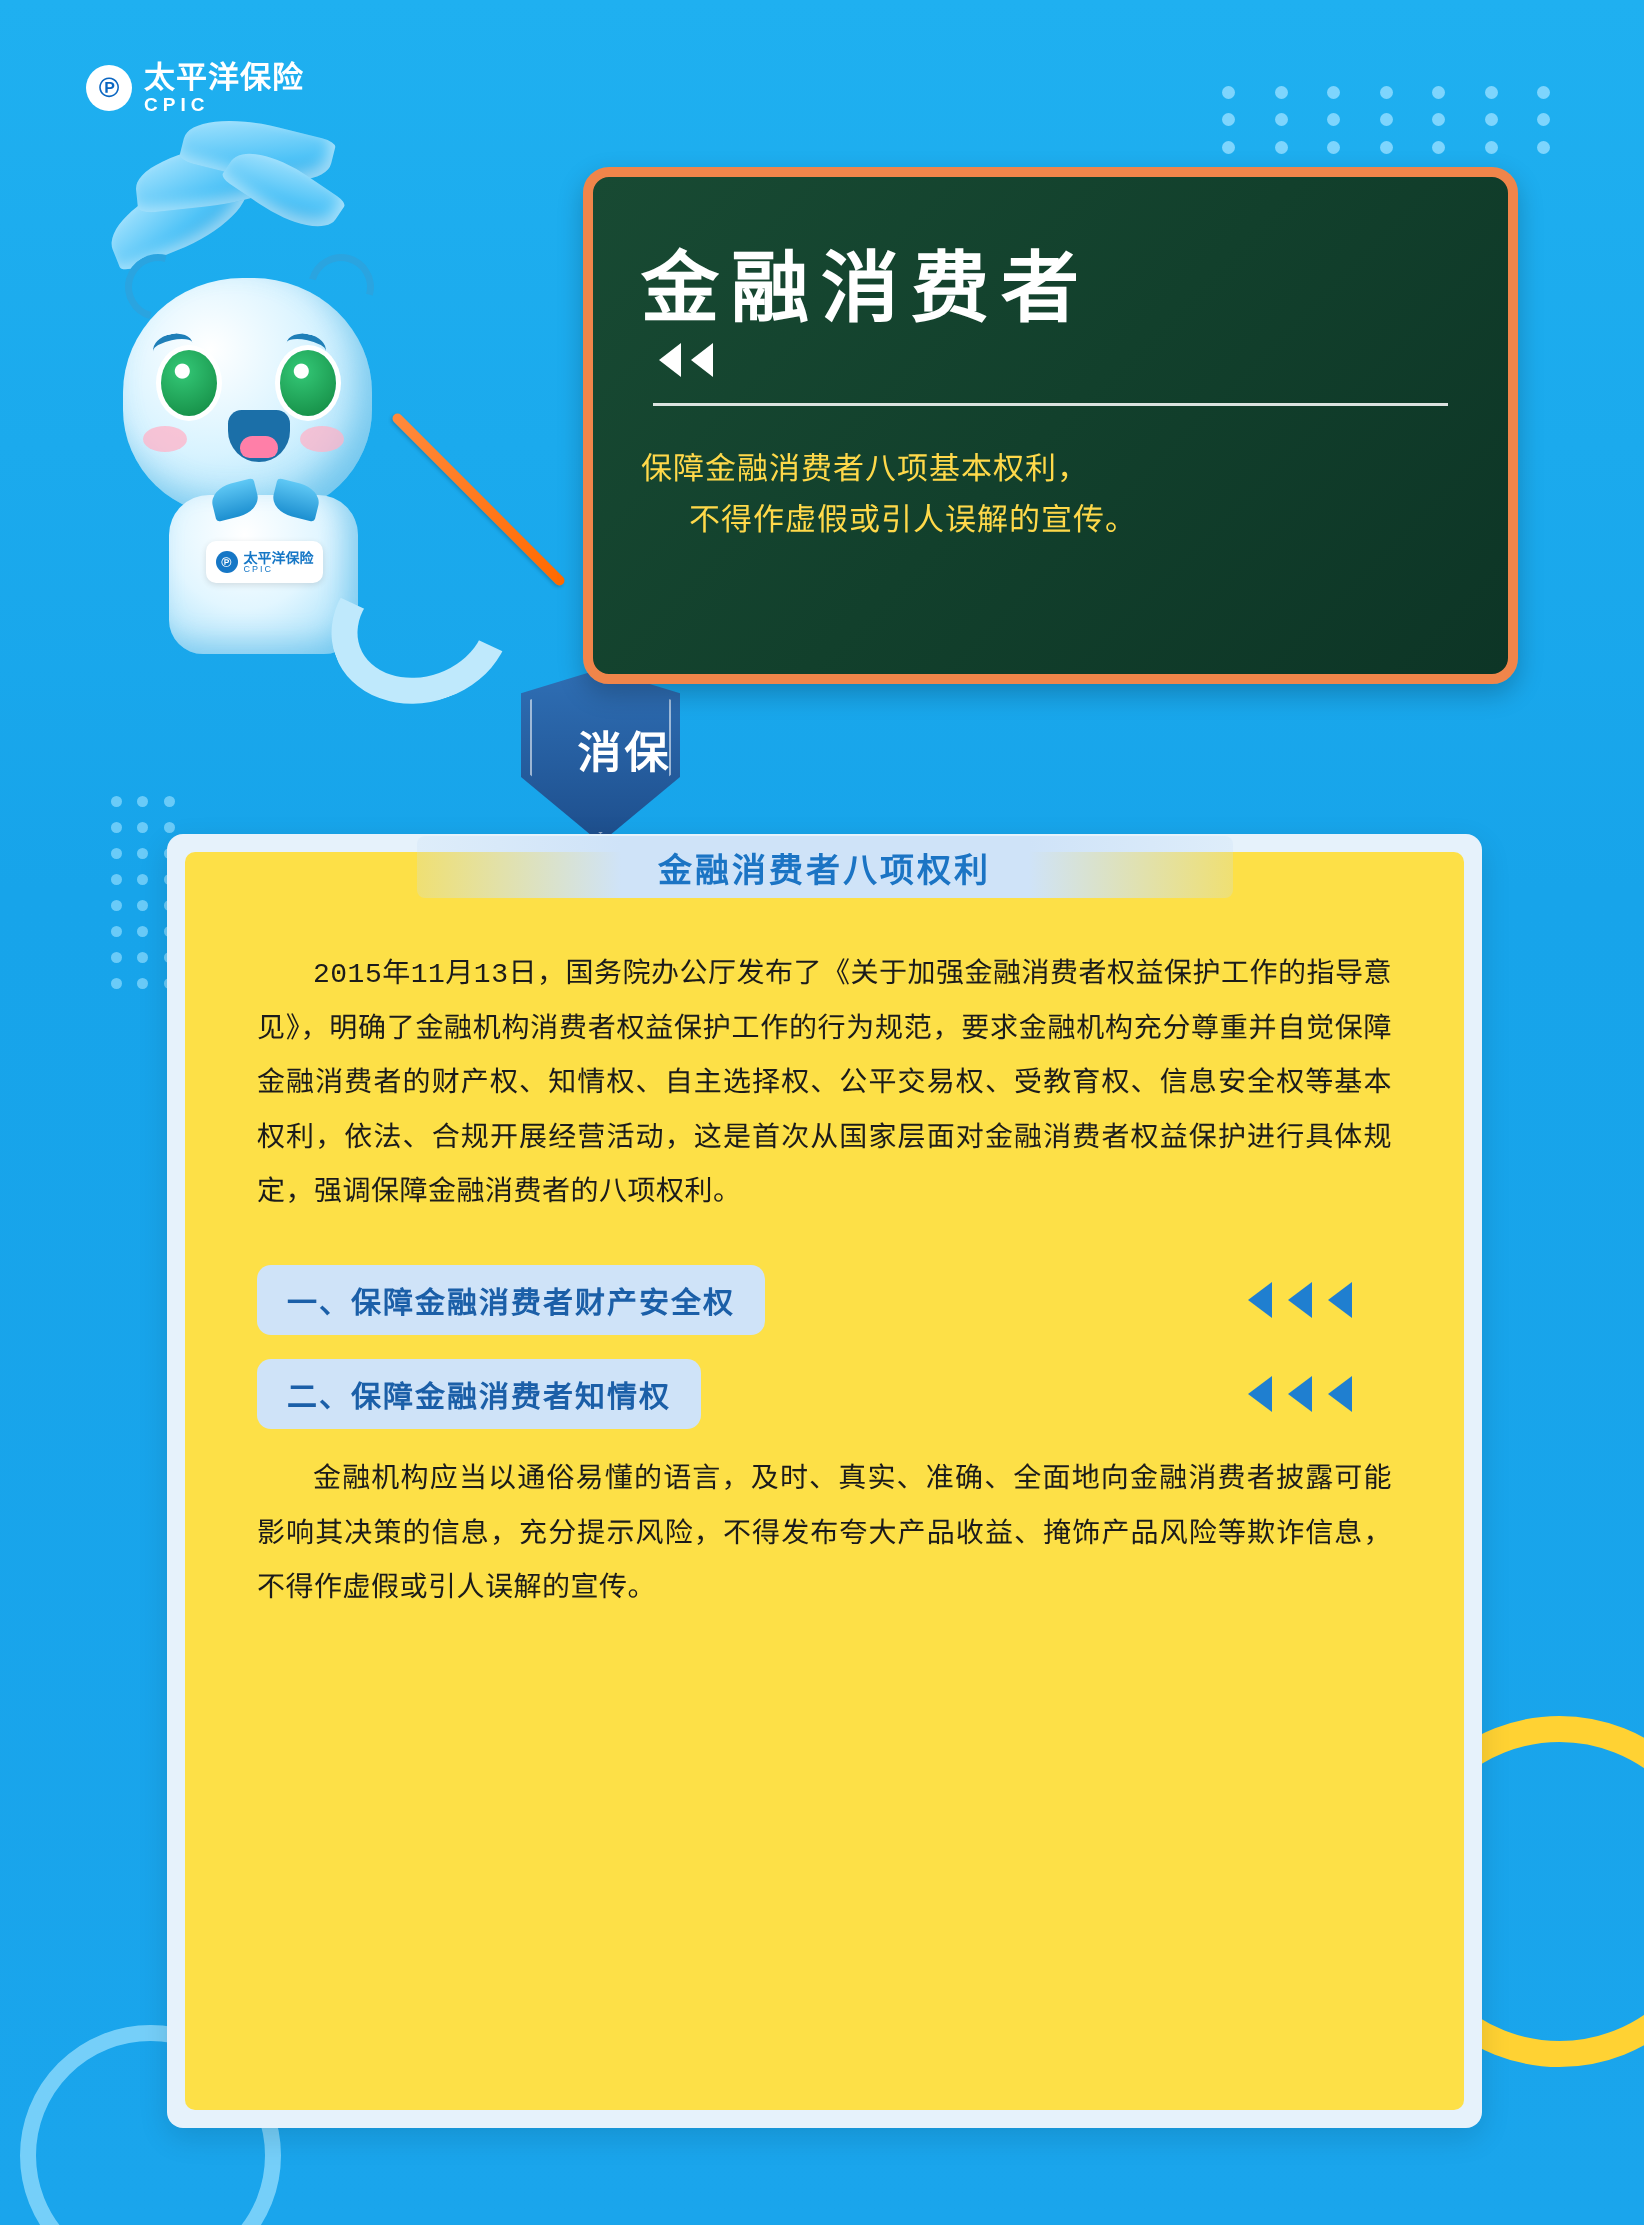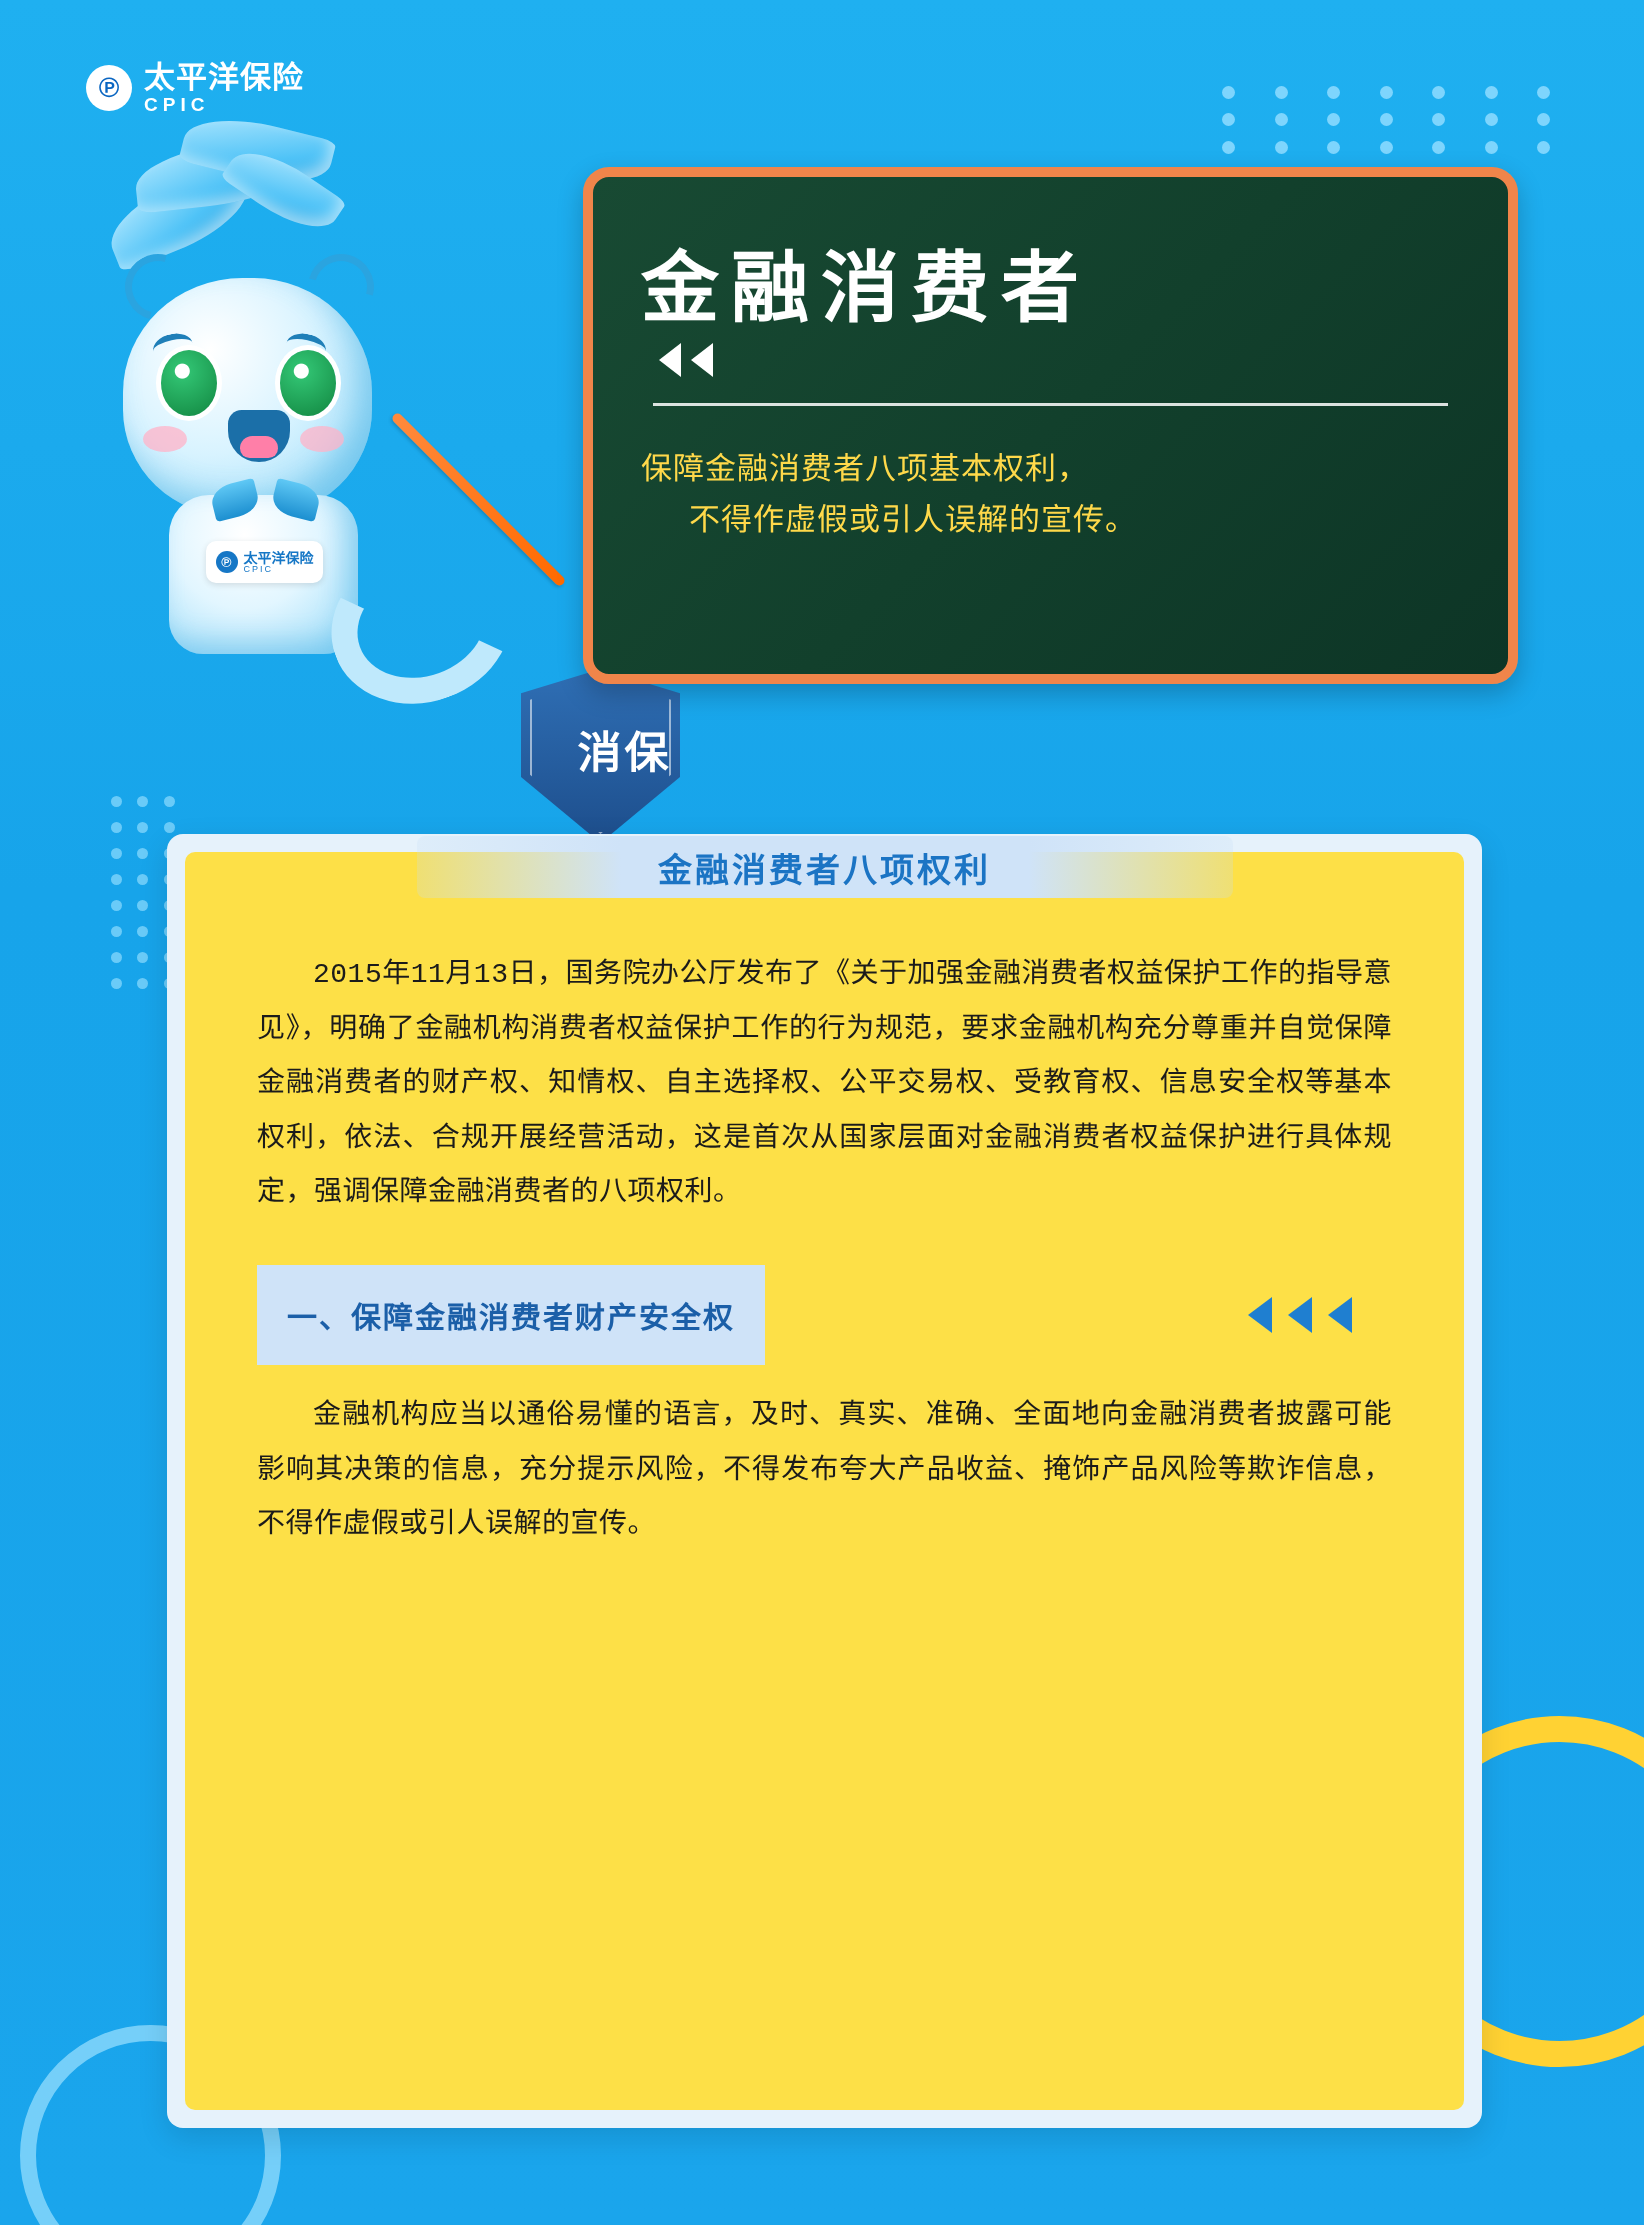"一、保障金融消费者财产安全权" .section-title { border-radius: 0 -> 14px; padding: 28px 30px -> 13px 30px }
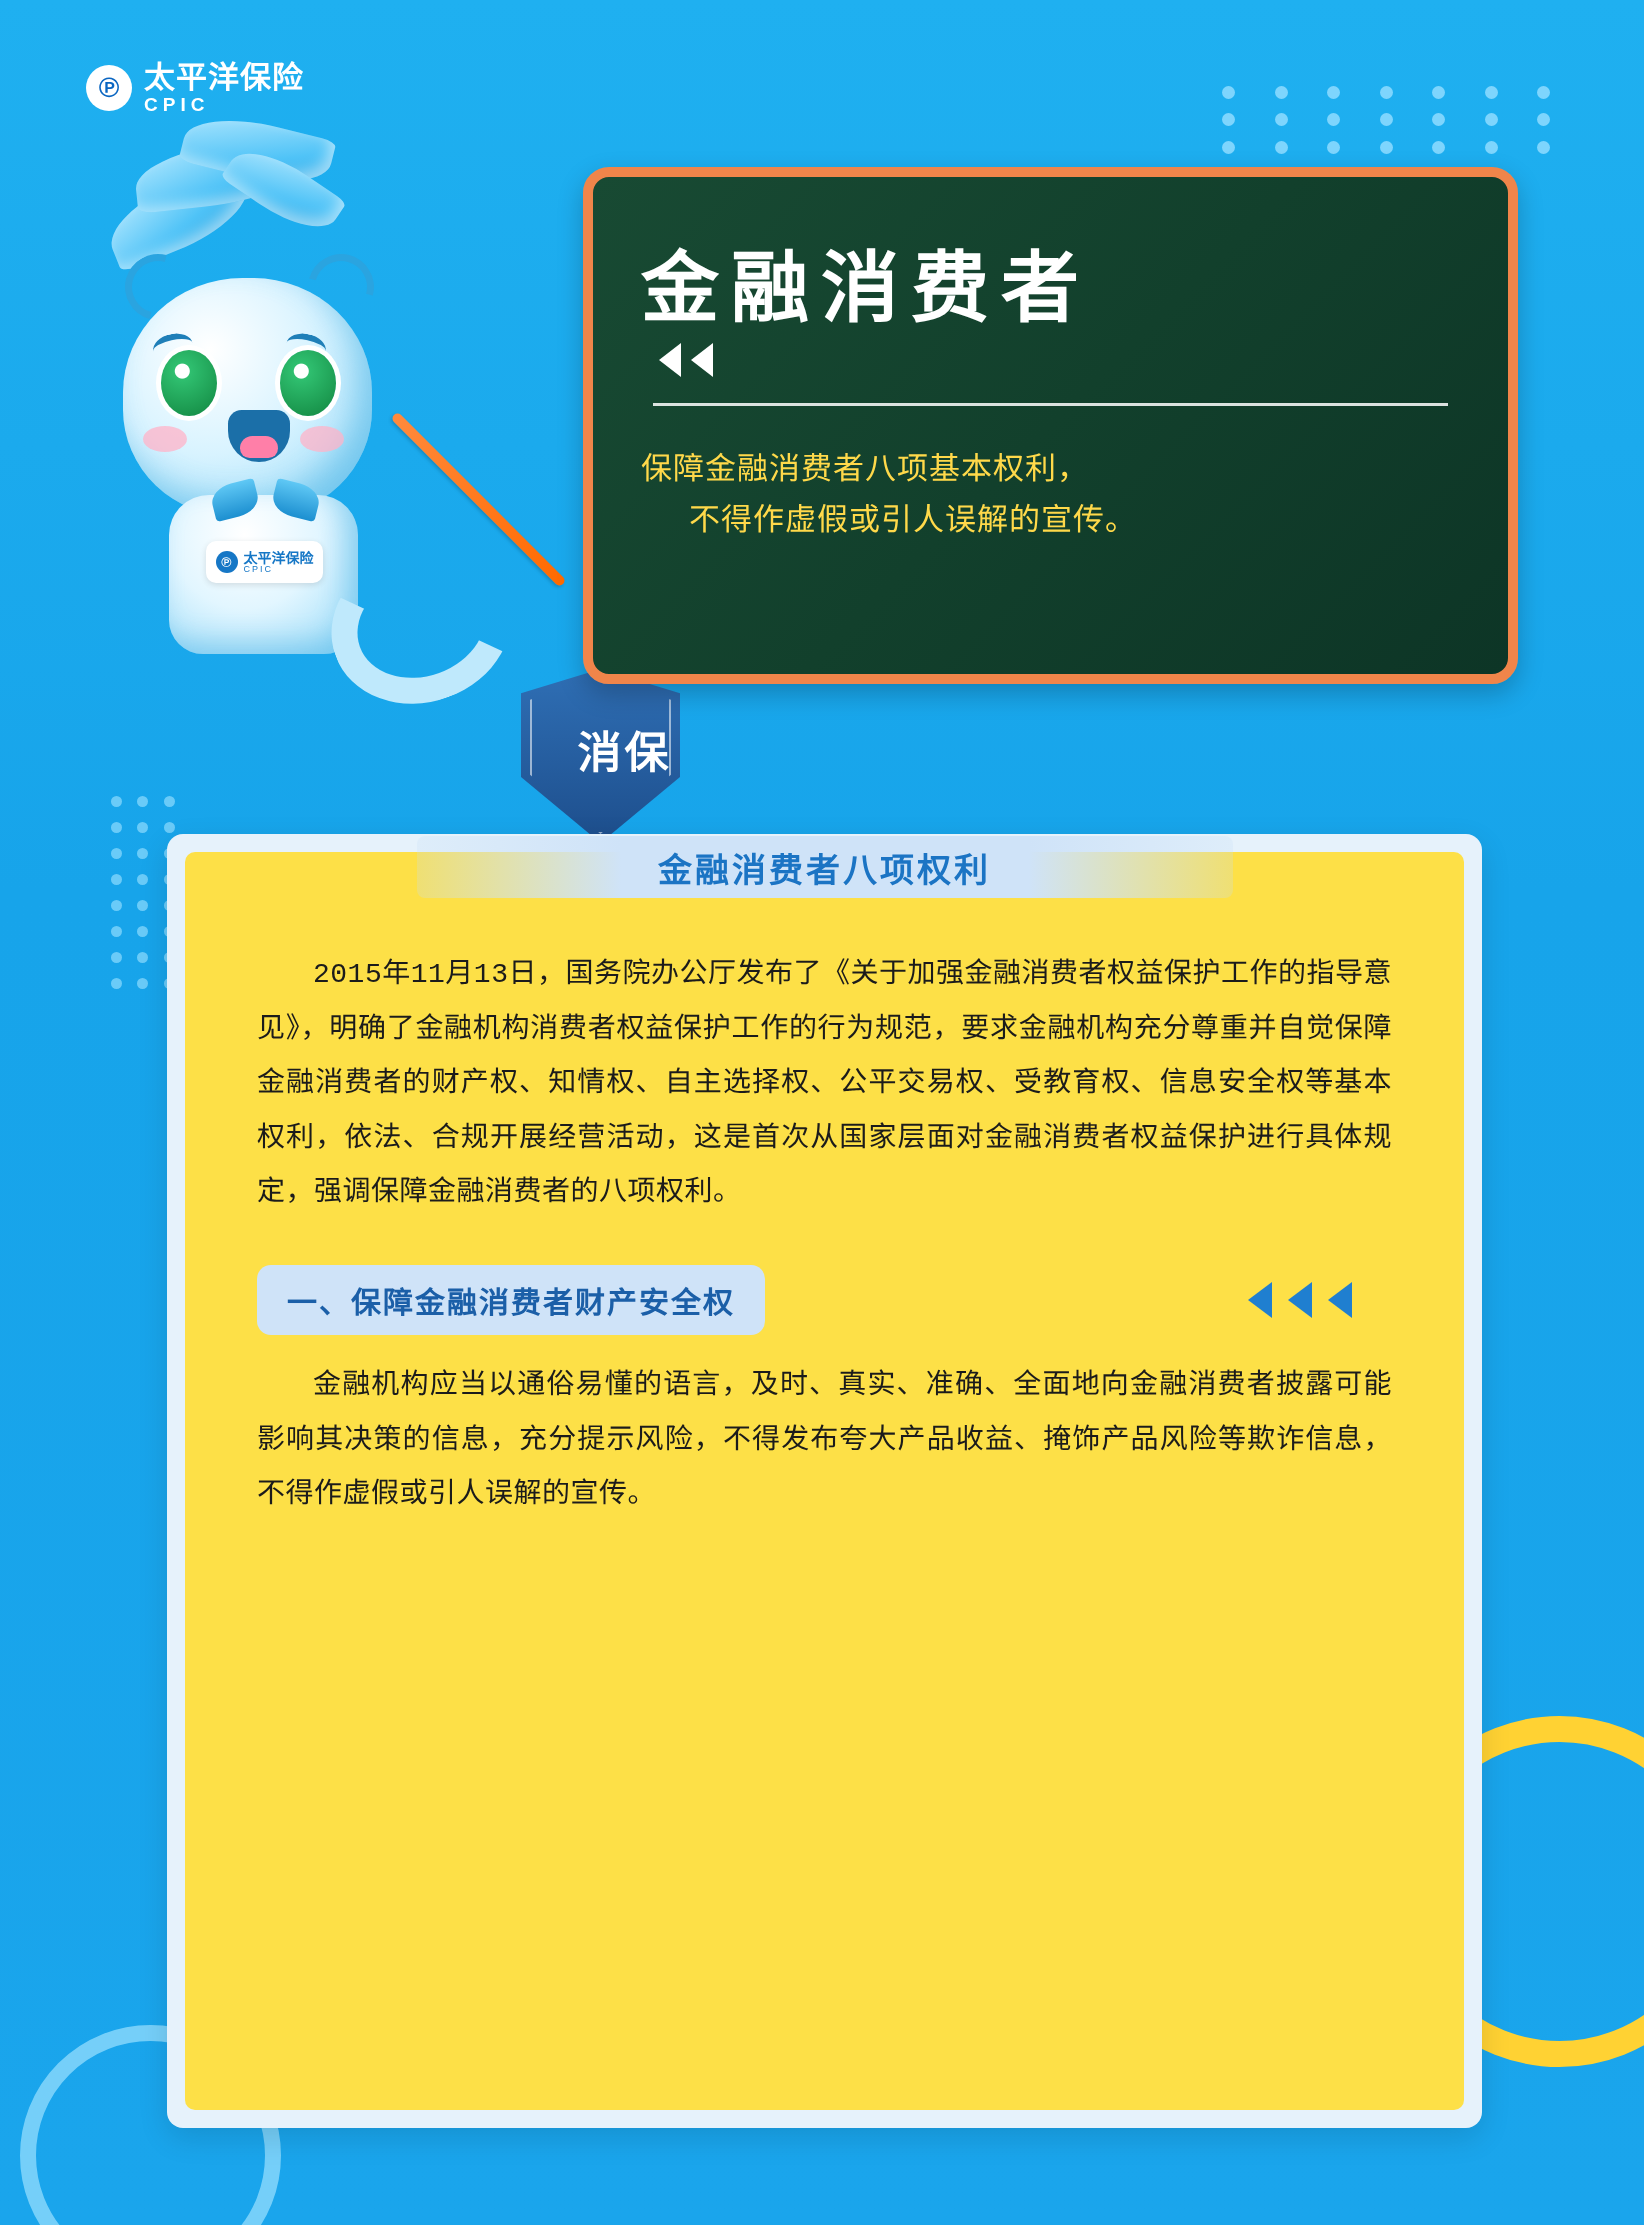"二、保障金融消费者知情权" div.section-row { html: none -> <div> <div>二、保障金融消费者知情权</div> <div> <div></div> <div></div> <div></div> </div> </div> }
